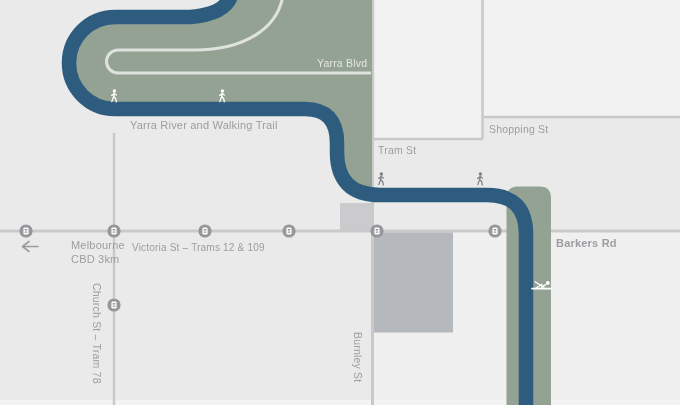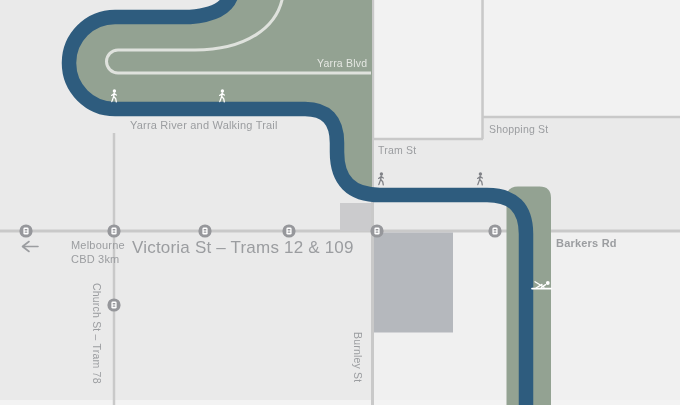"Victoria St – Trams 12" div.lbl { font-size: 17px -> 10px }
